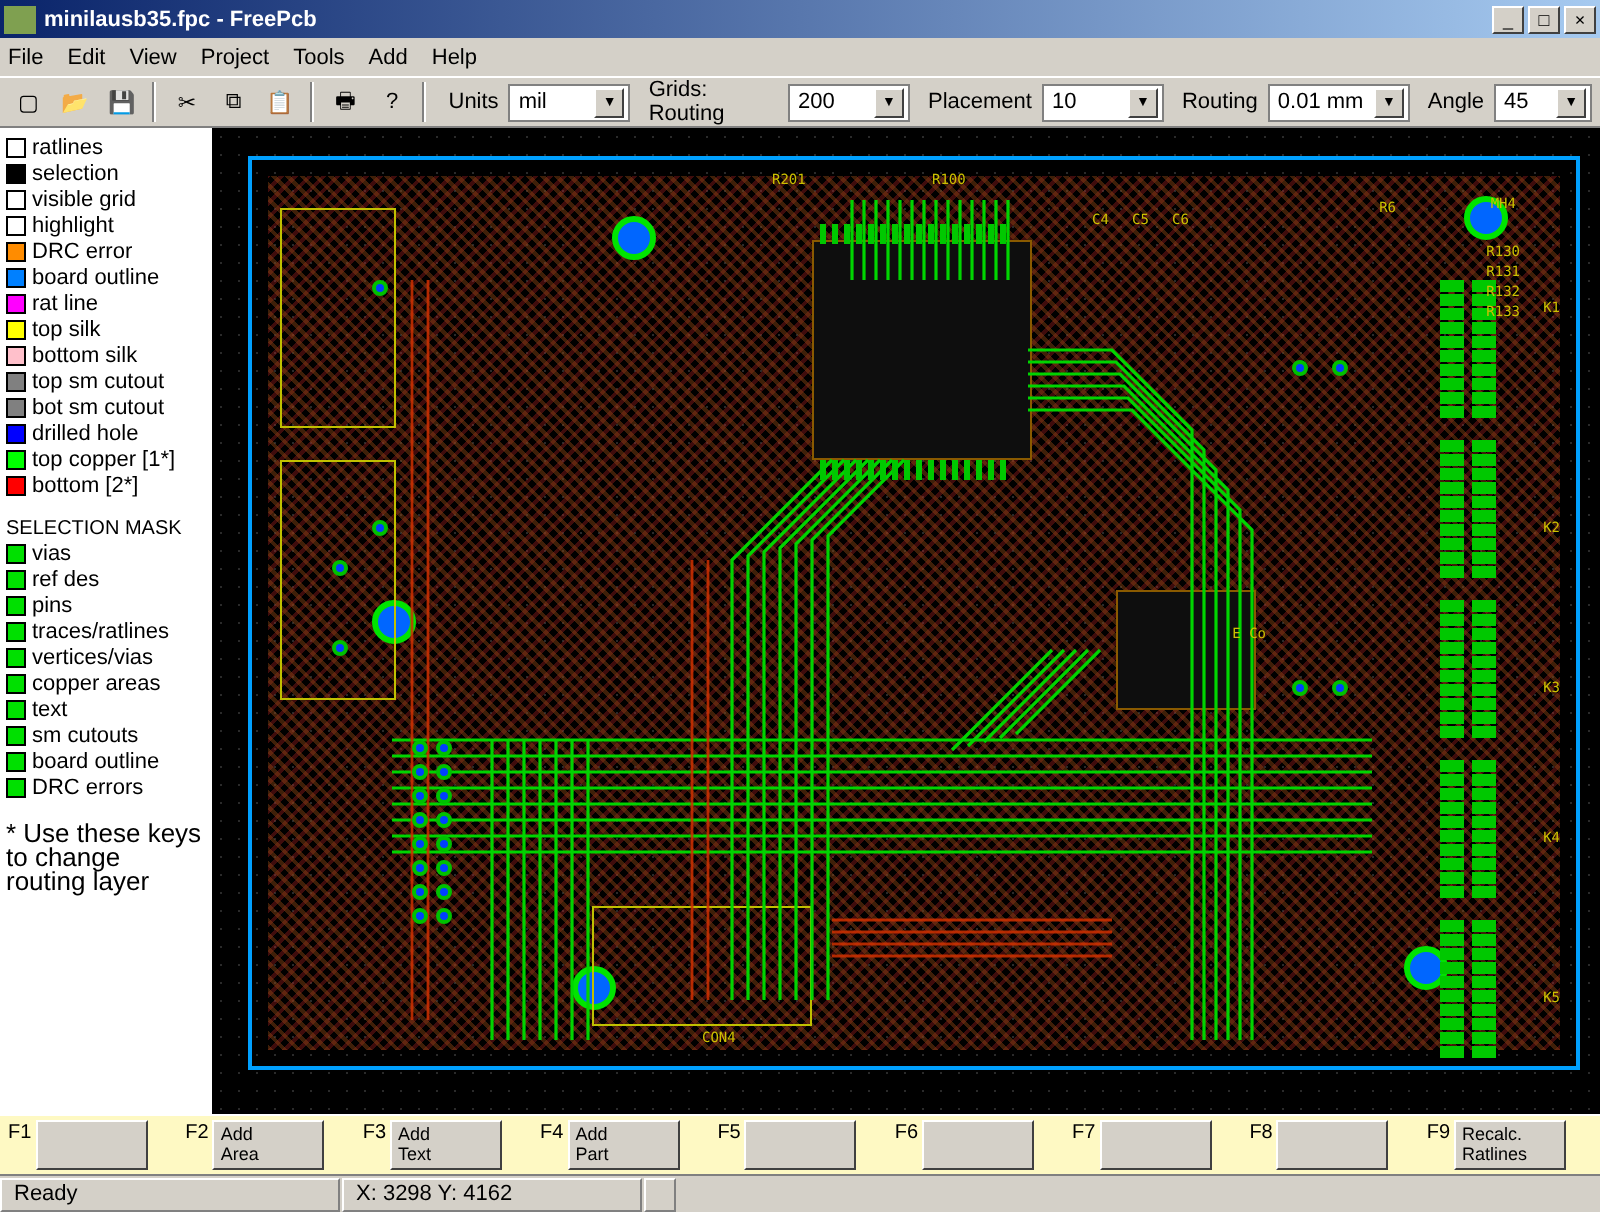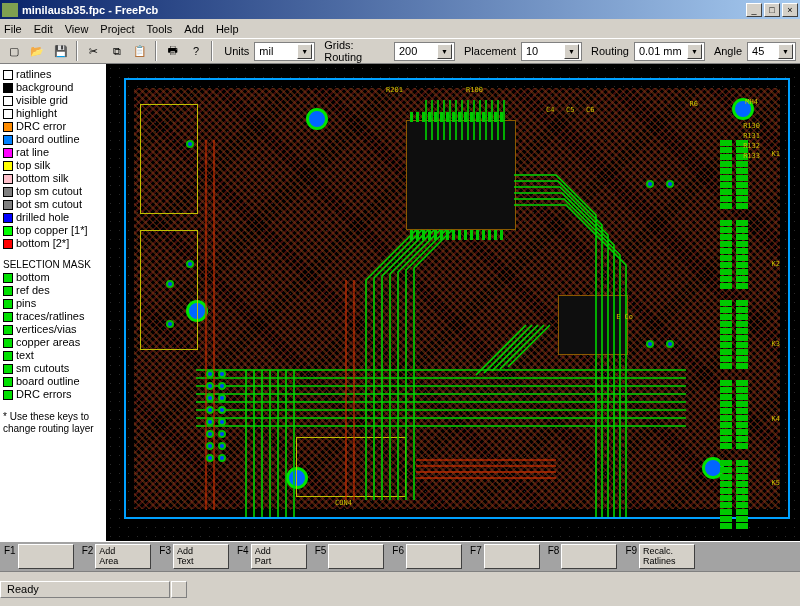"background" span { text: background -> selection }
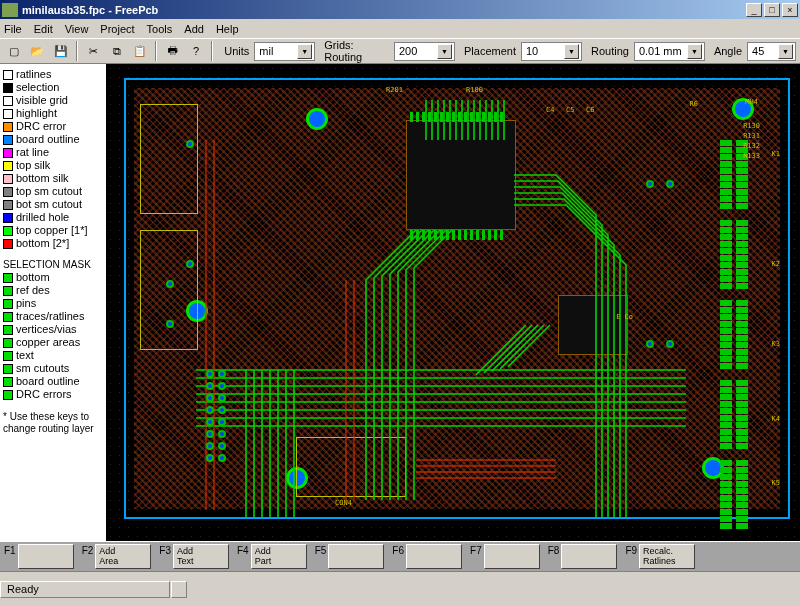"bottom" span { text: bottom -> vias }
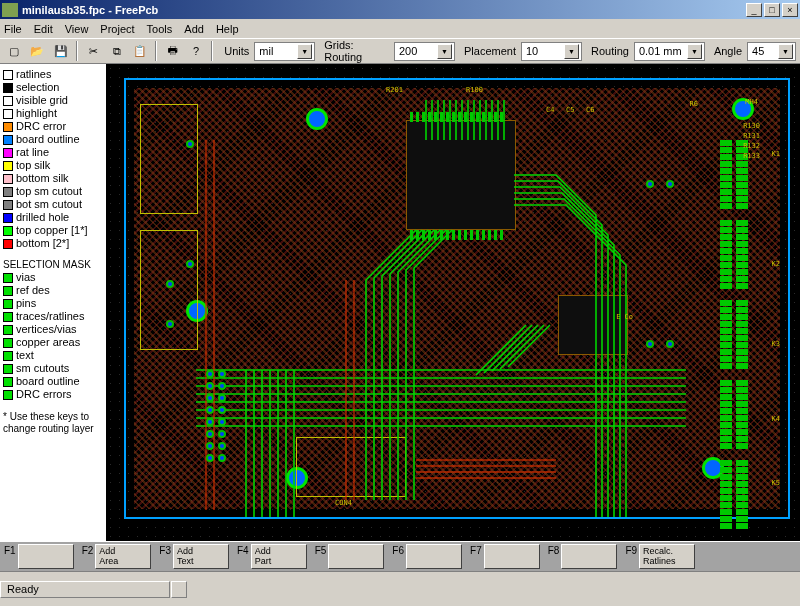"* Use these keys to" div { font-size: 10px -> 13px }
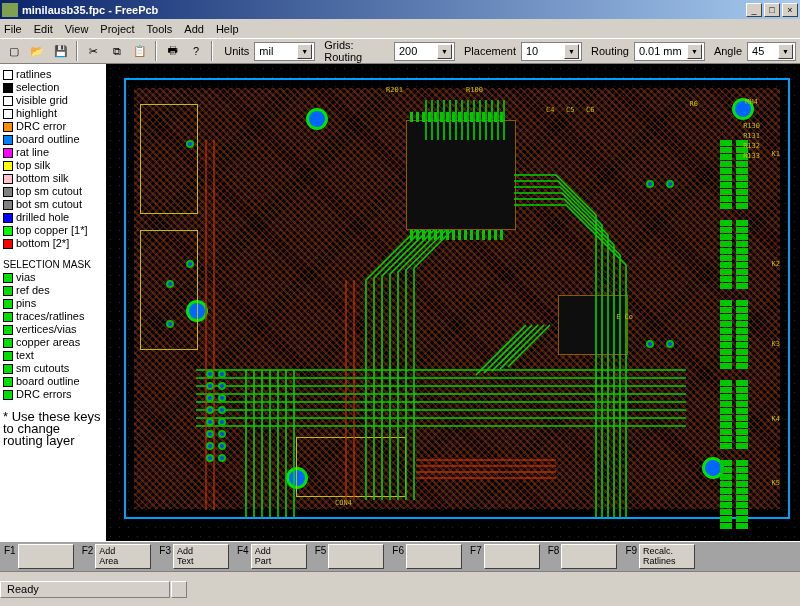"CON4" div.reflabel { left: 209px -> 225px }
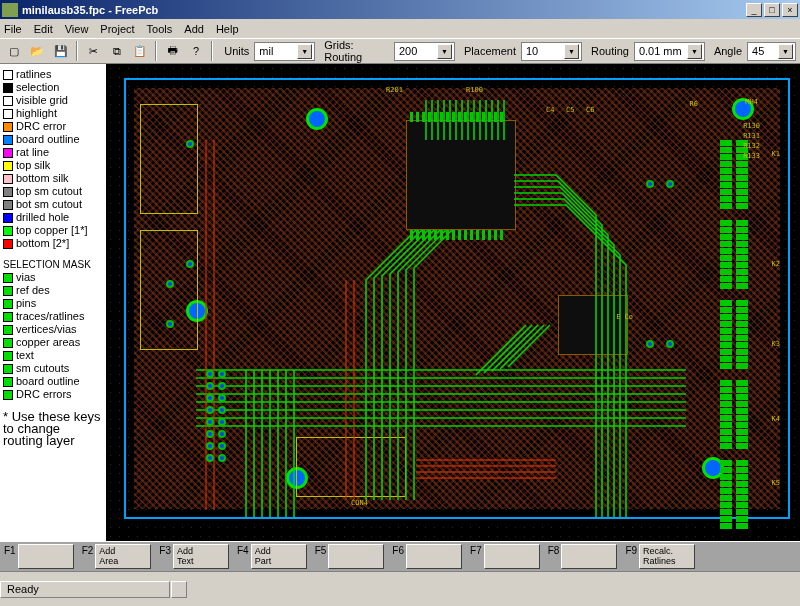"F1" .fkeys { background: #a3a3a3 -> #fef9c3; gap: 8px -> 19px }
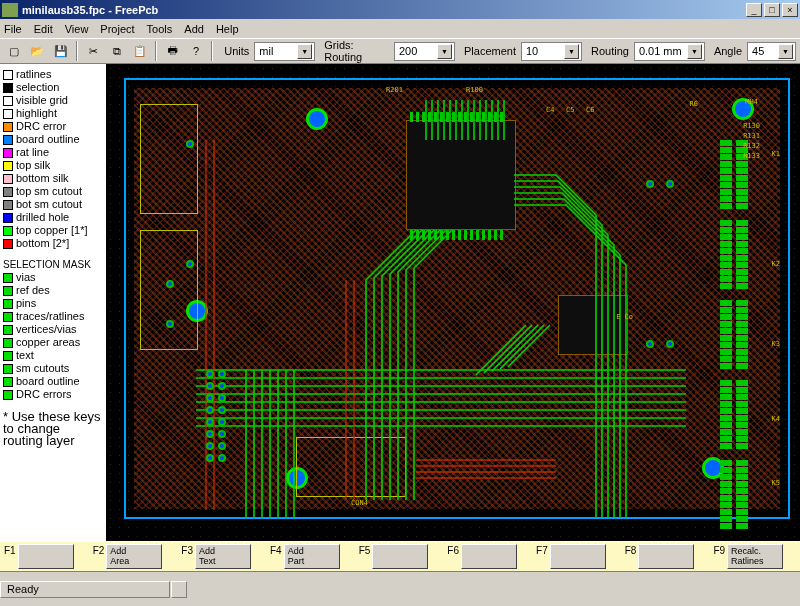"Ready" .statusbar { height: 35px -> 19px }
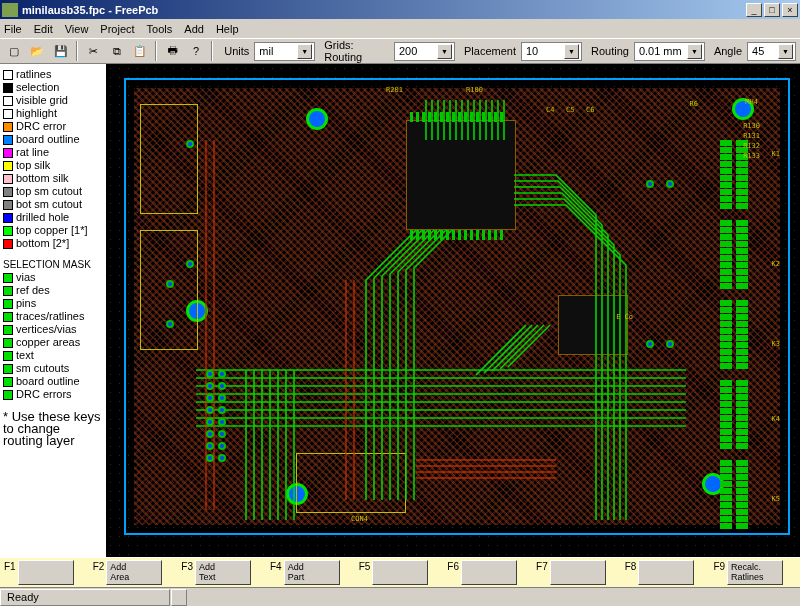"X: 3298 Y: 4162" div.cell { html: none -> <div>X: 3298 Y: 4162</div> }
